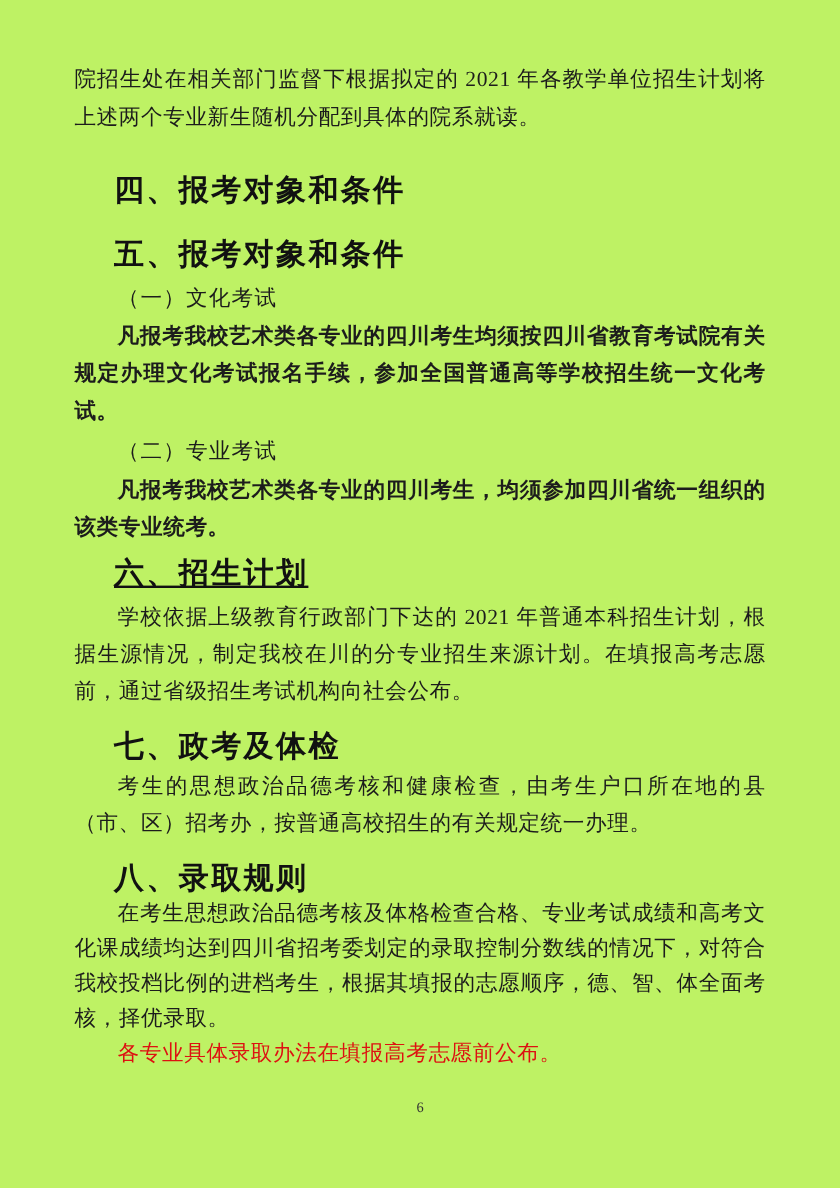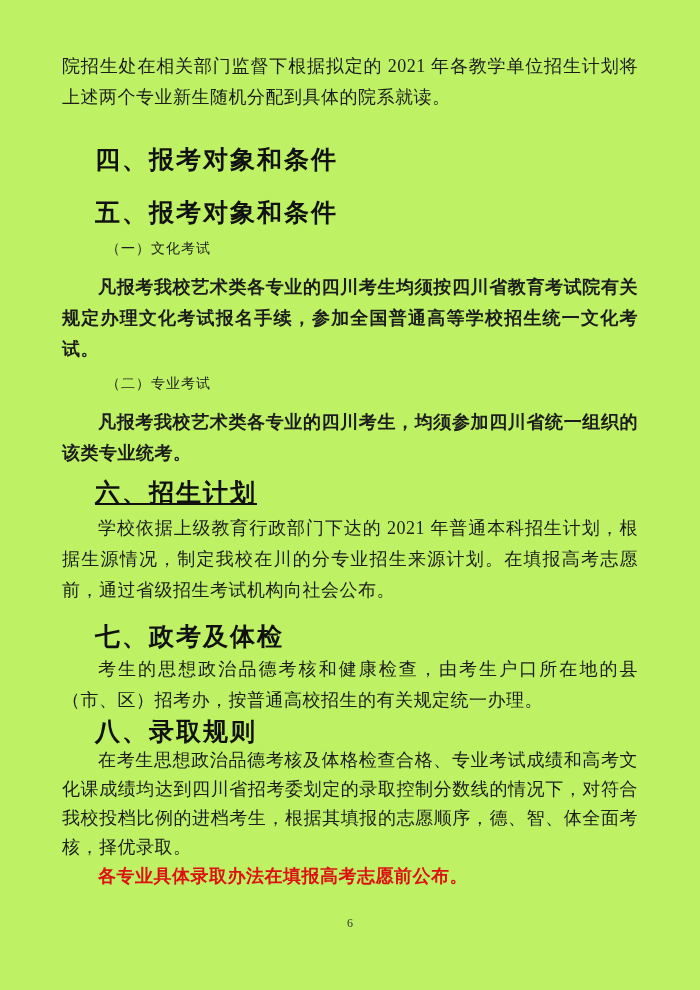"（一）文化考试" .subheading { font-size: 14px -> 18px; margin: 8px -> 0 }
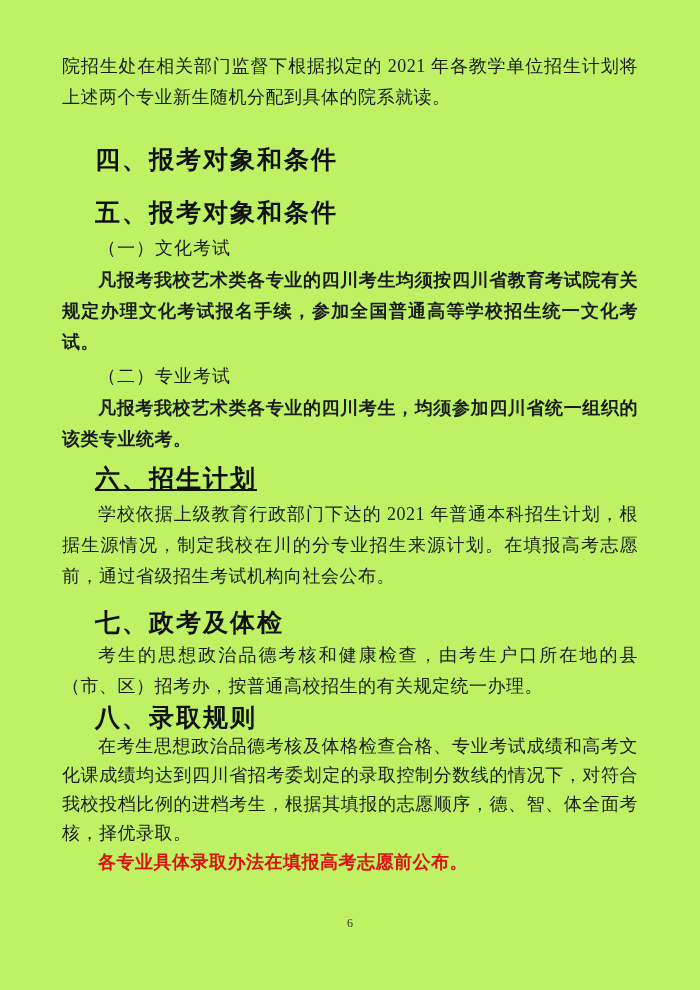"八、录取规则" .mt15 { margin-top: none -> 15px }
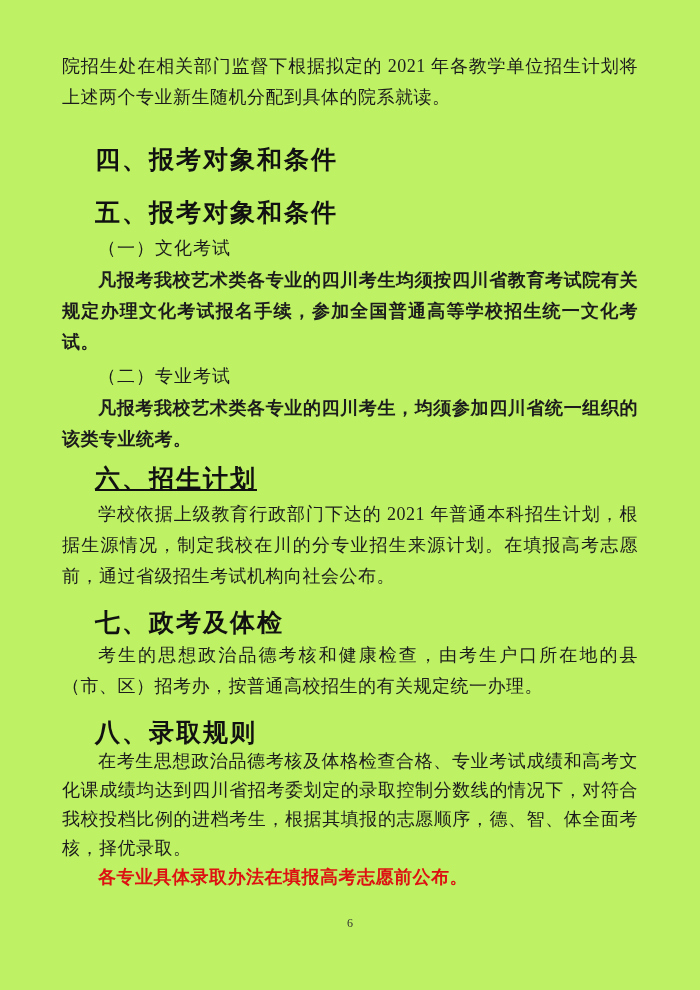"各专业具体录取办法在填报高考志愿前公布。" .para.red { font-weight: bold -> normal }
